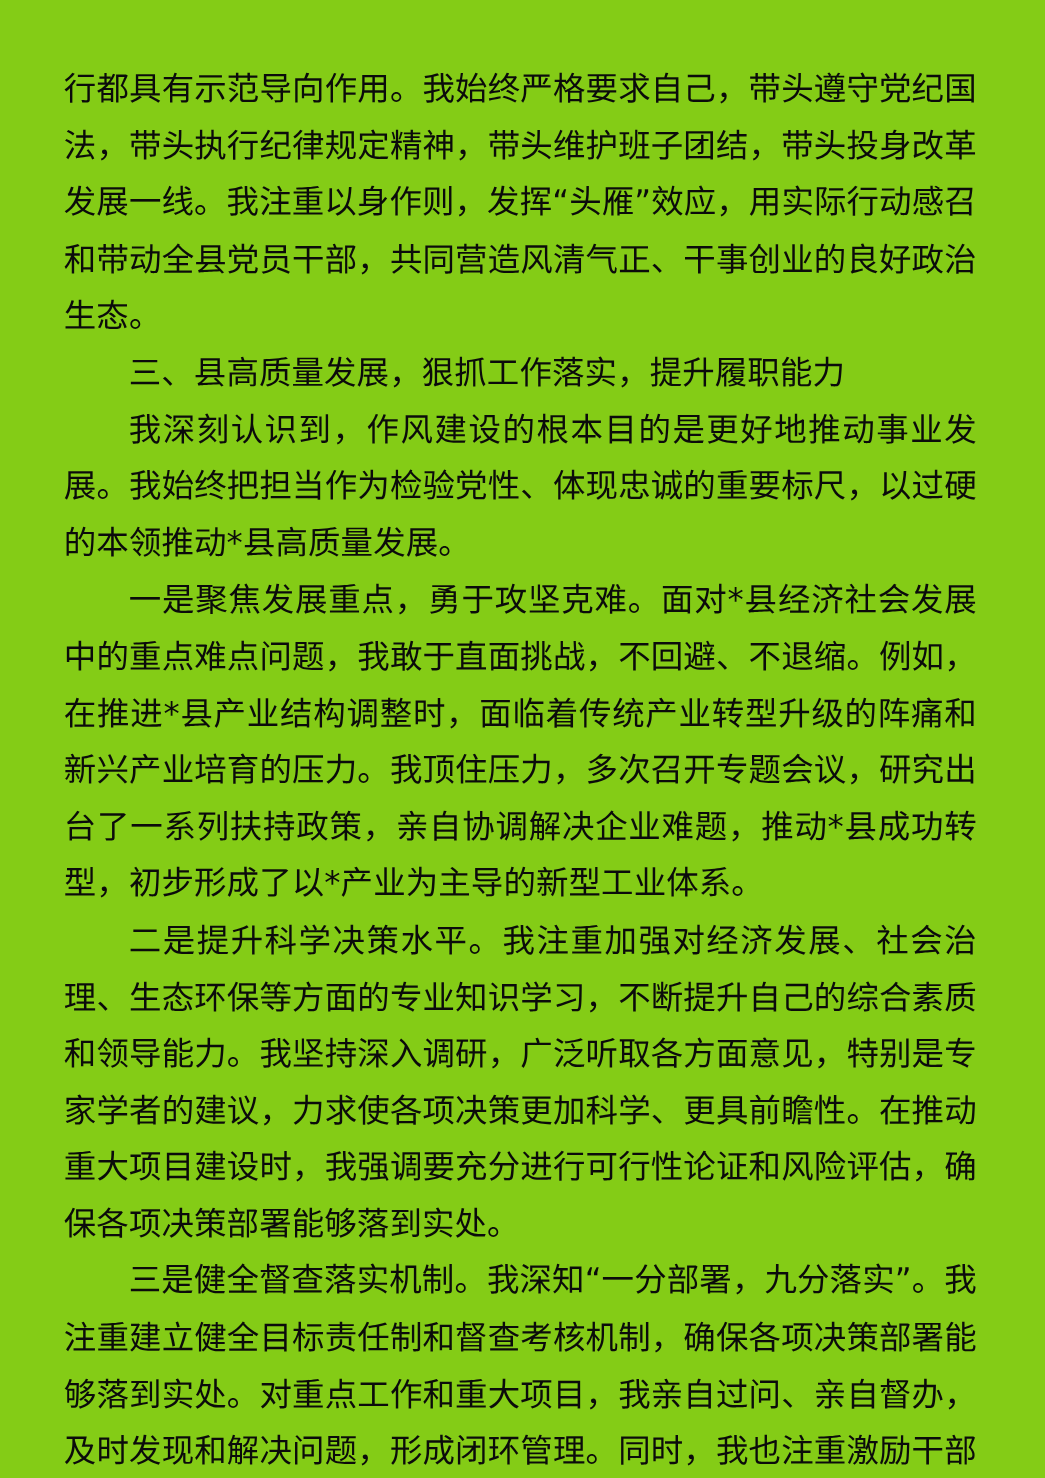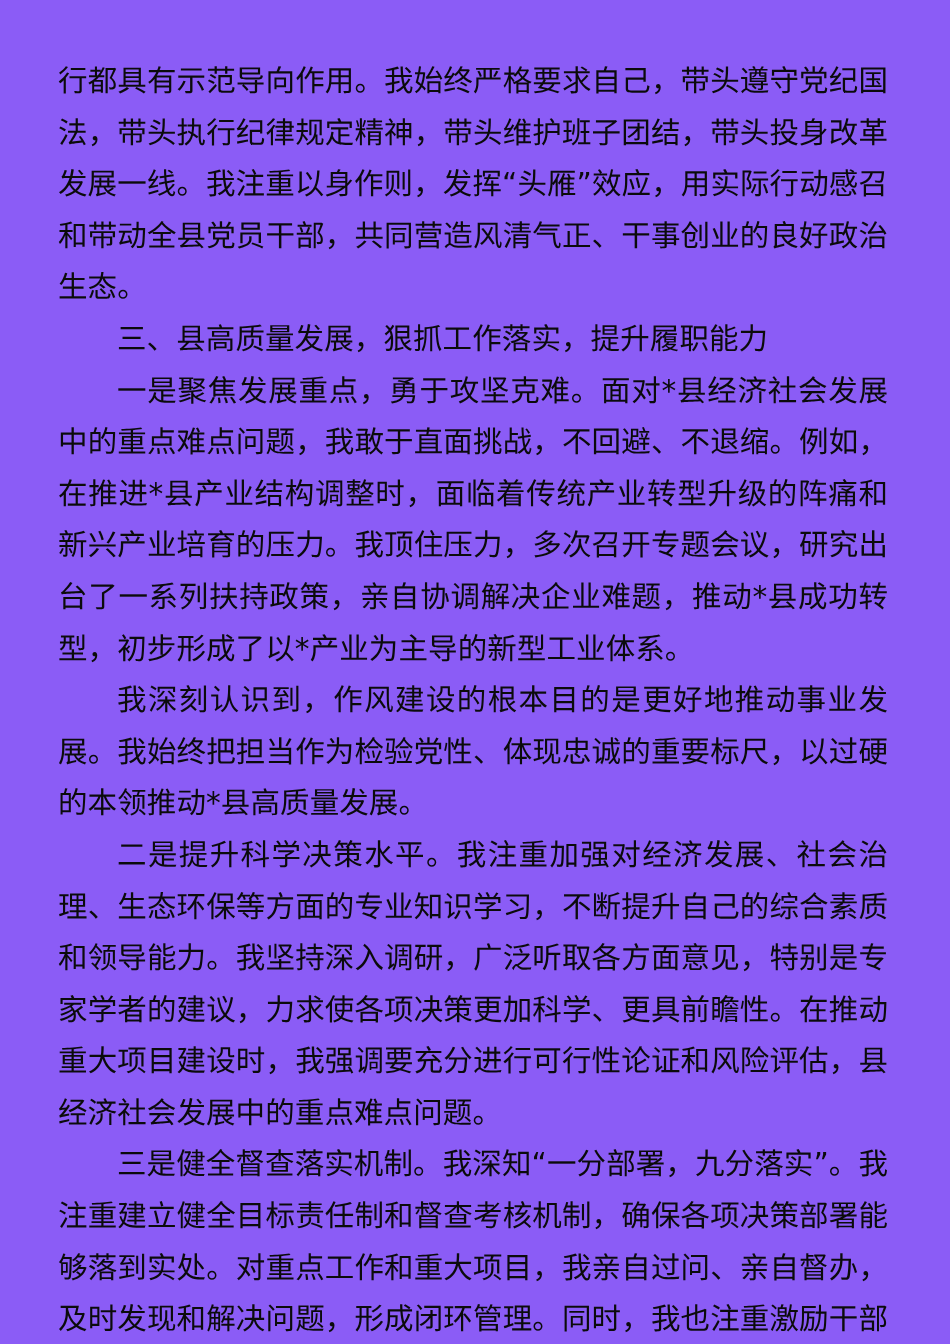"行都具有示范导向作用。我始终严格要求自己，带头遵守党纪国法，带头执行纪律规定精神" .page { background: #8b5cf6 -> #84cc16 }
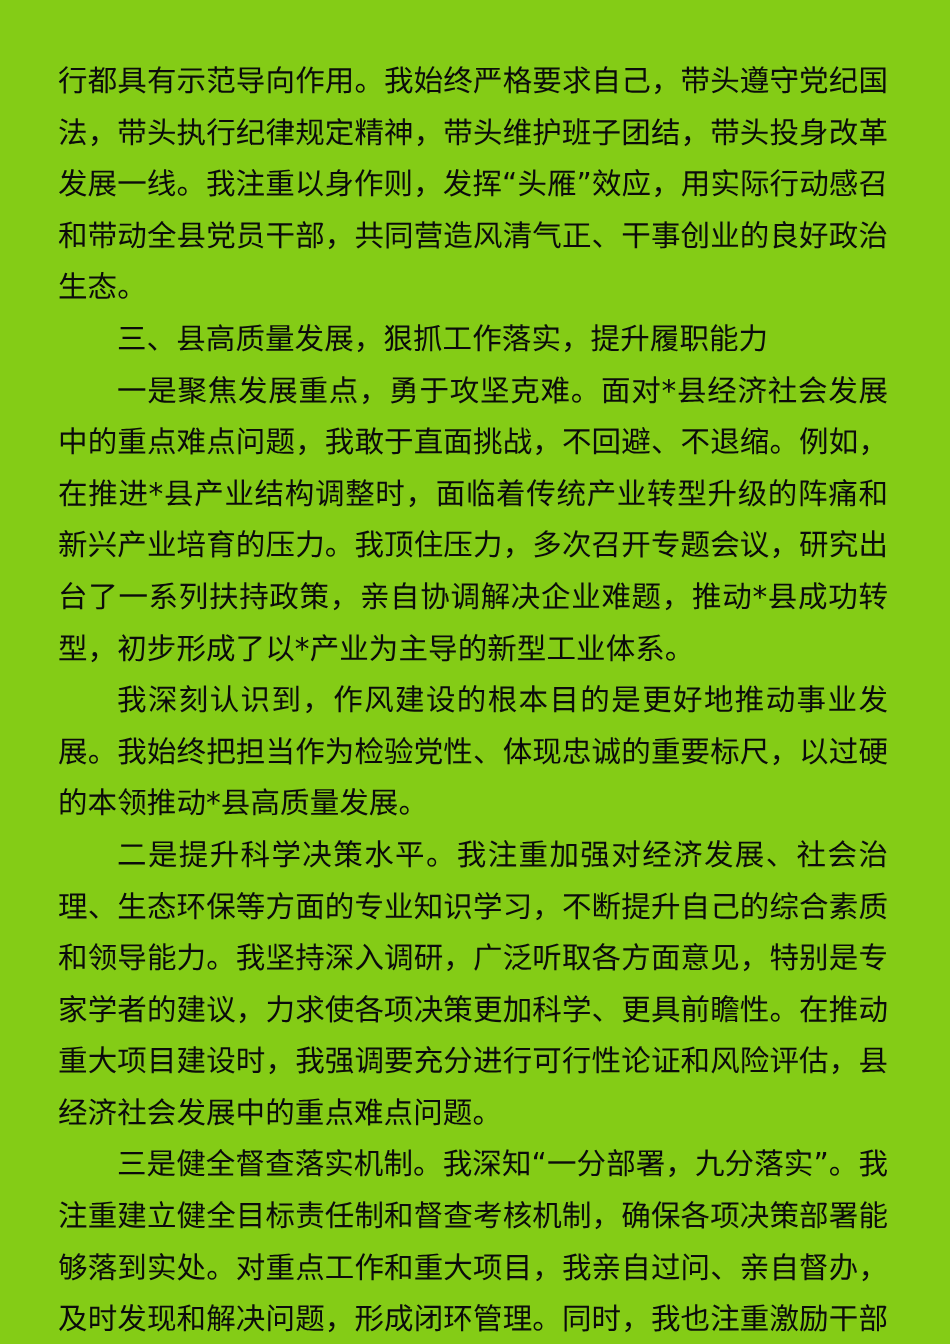"一是聚焦发展重点，勇于攻坚克难。面对*县经济社会发展中的重点难点问题，我敢于直面" p.para { order: before "我深刻认识到，作风建设的根本目的是更好地推动事业发展。我始终把担当作为检验党性、" -> after "我深刻认识到，作风建设的根本目的是更好地推动事业发展。我始终把担当作为检验党性、" }
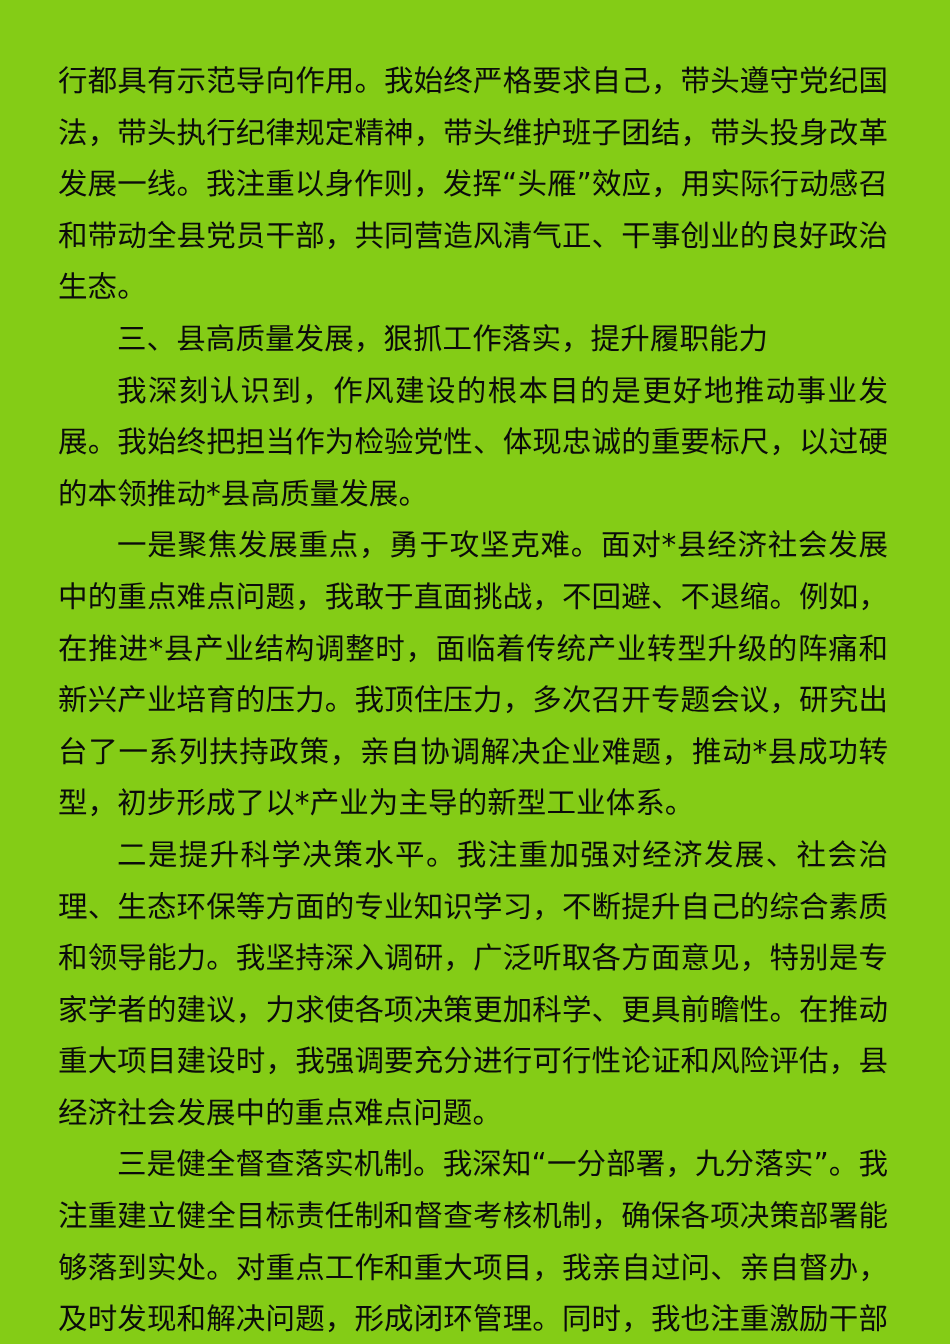"二是提升科学决策水平。我注重加强对经济发展、社会治理、生态环保等方面的专业知识学" p.para { text: 县经济社会发展中的重点难点问题 -> 确保各项决策部署能够落到实处 }
